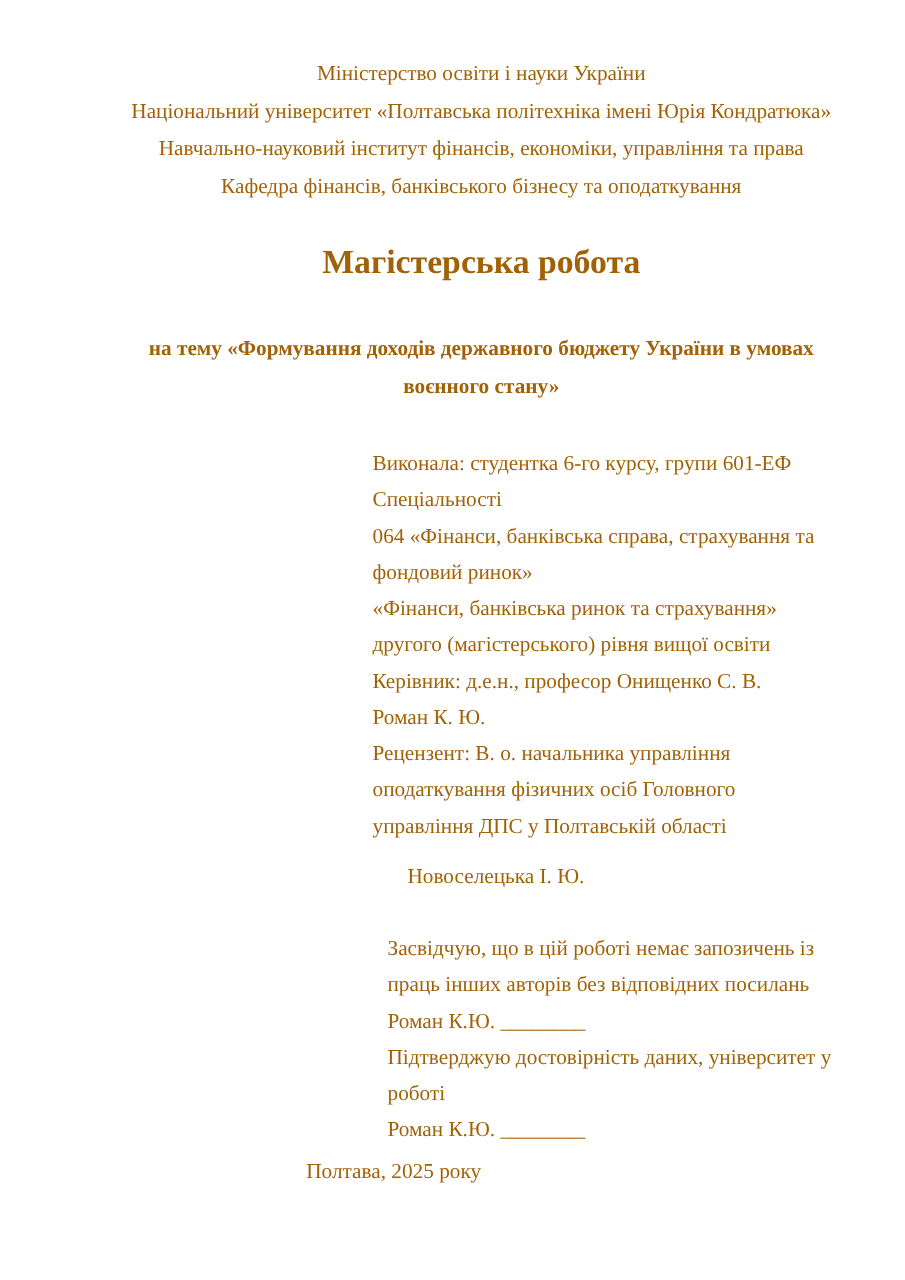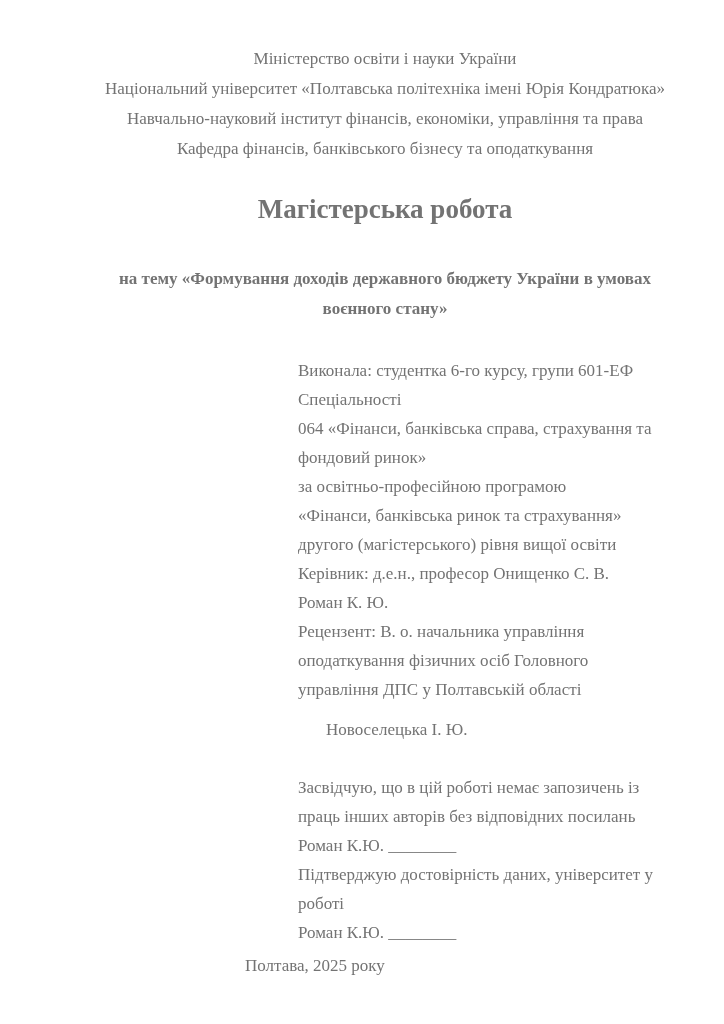"Міністерство освіти і науки України" .page { color: #737373 -> #a16207 }
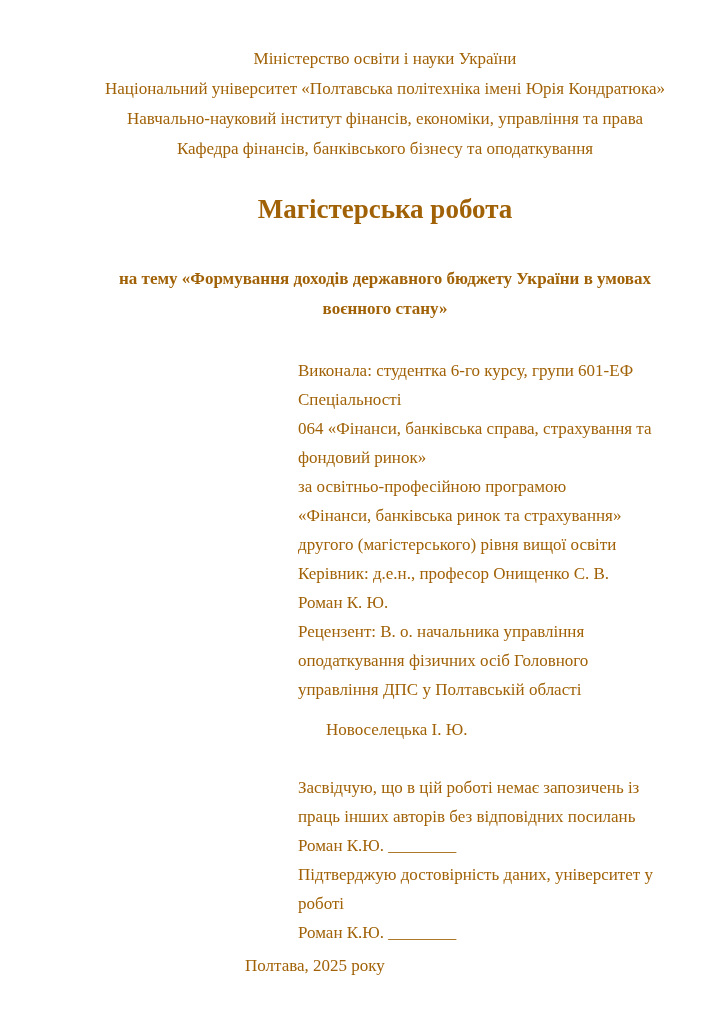"за освітньо-професійною програмою" div.detail-line { html: <div>за освітньо-професійною програмою</div> -> none }
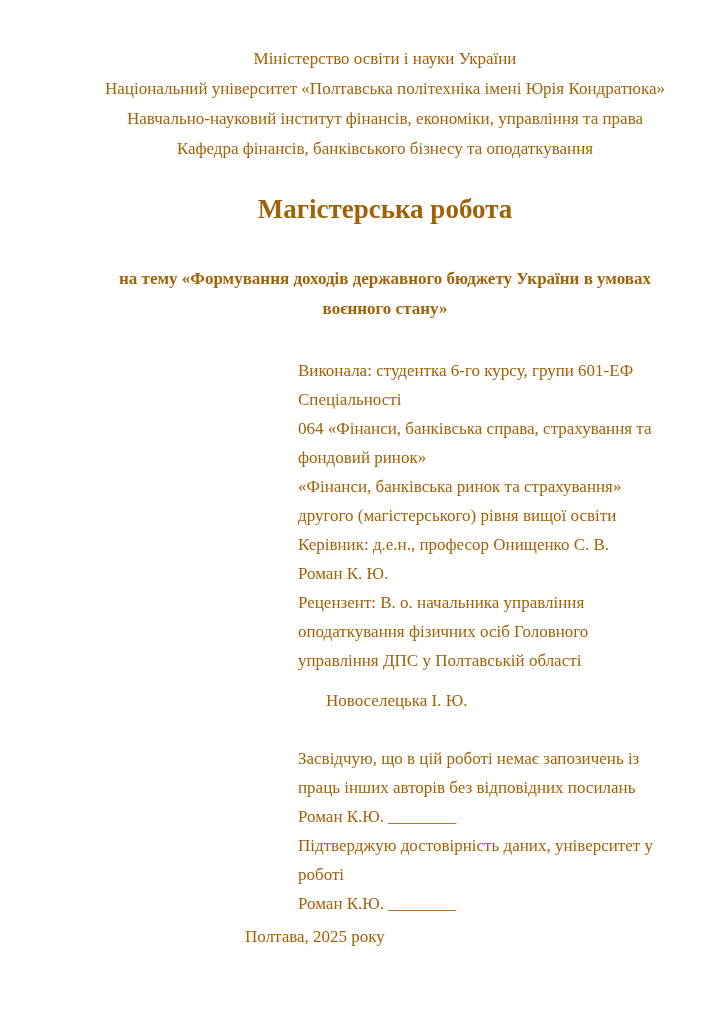"Засвідчую, що в цій роботі" .attestation { margin-left: none -> 12px }
